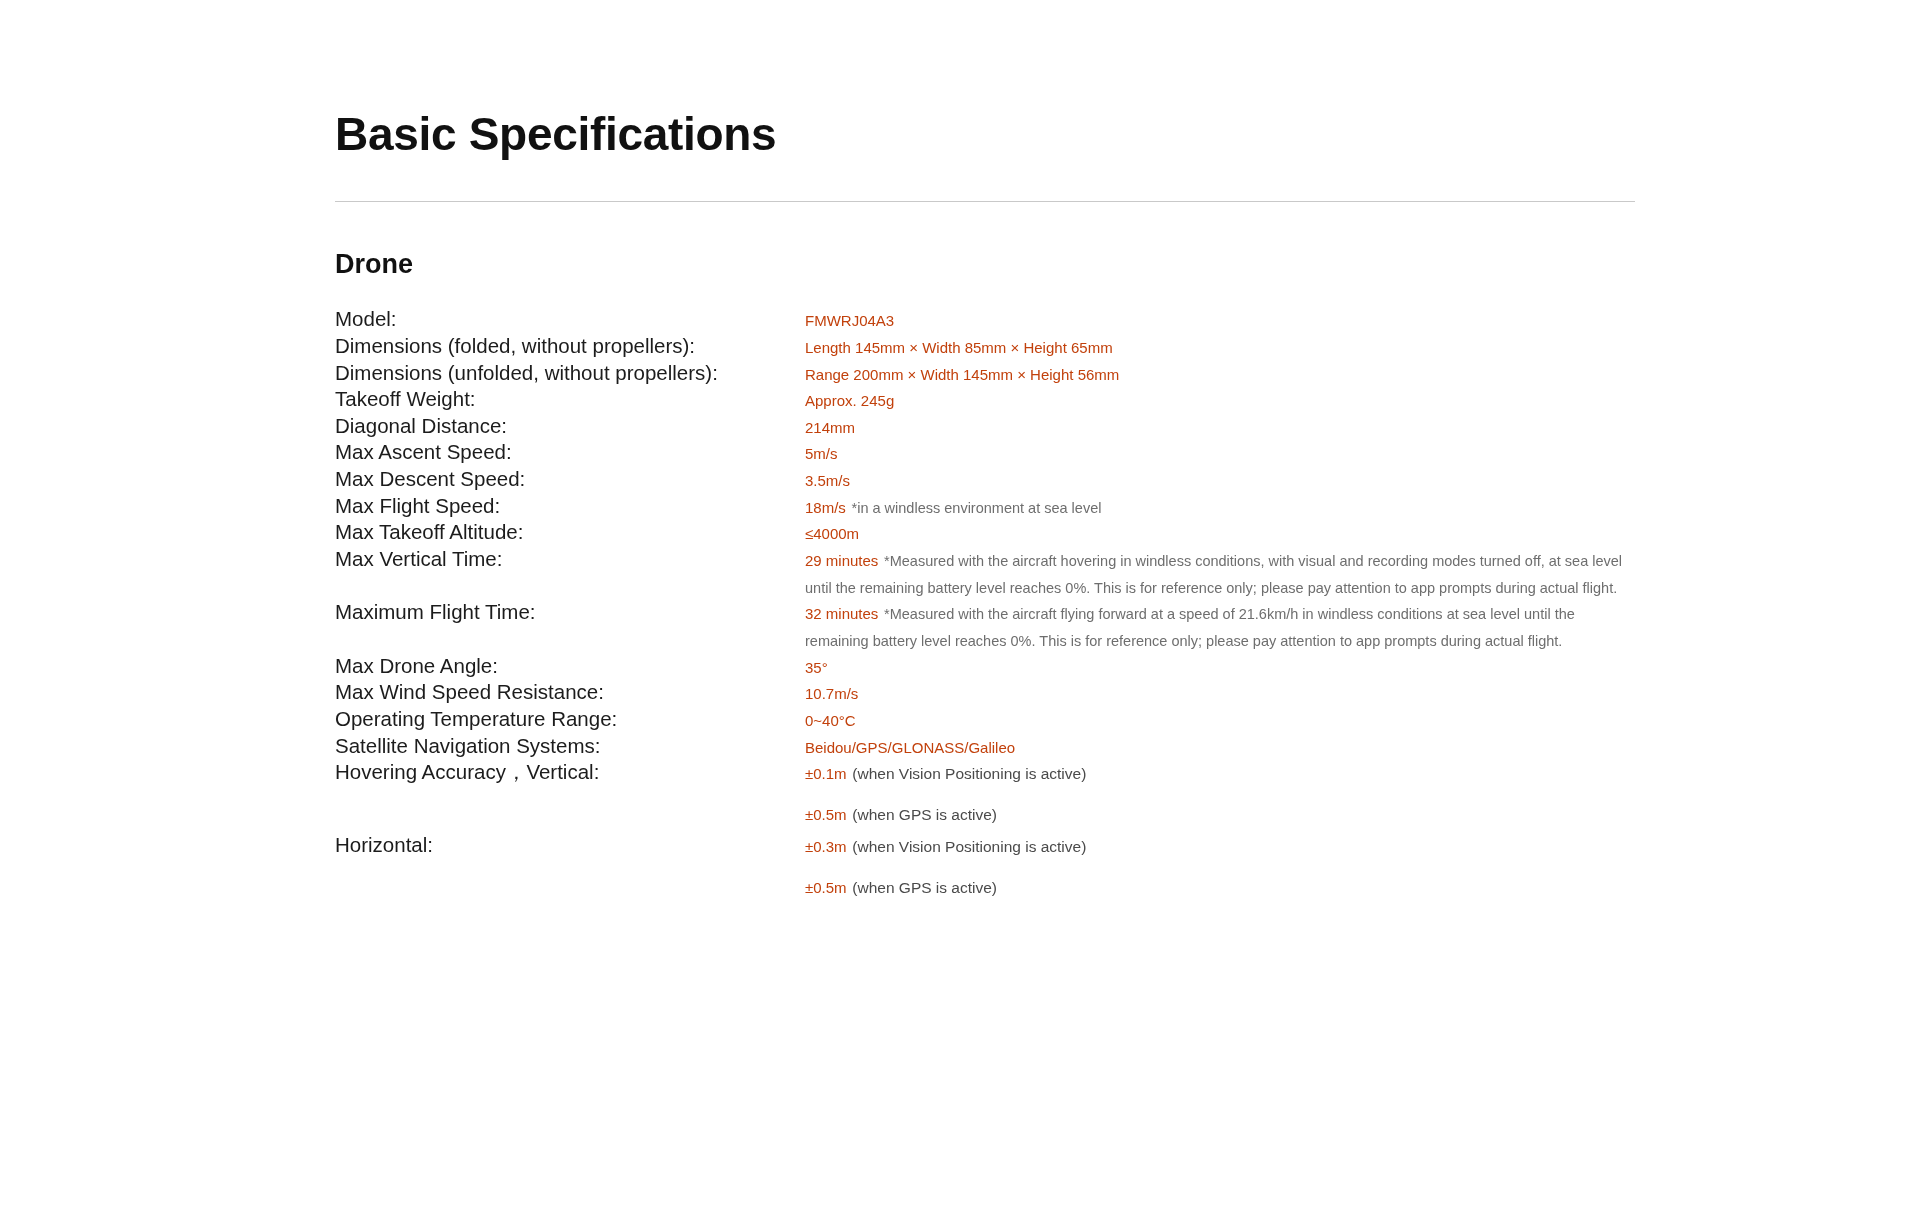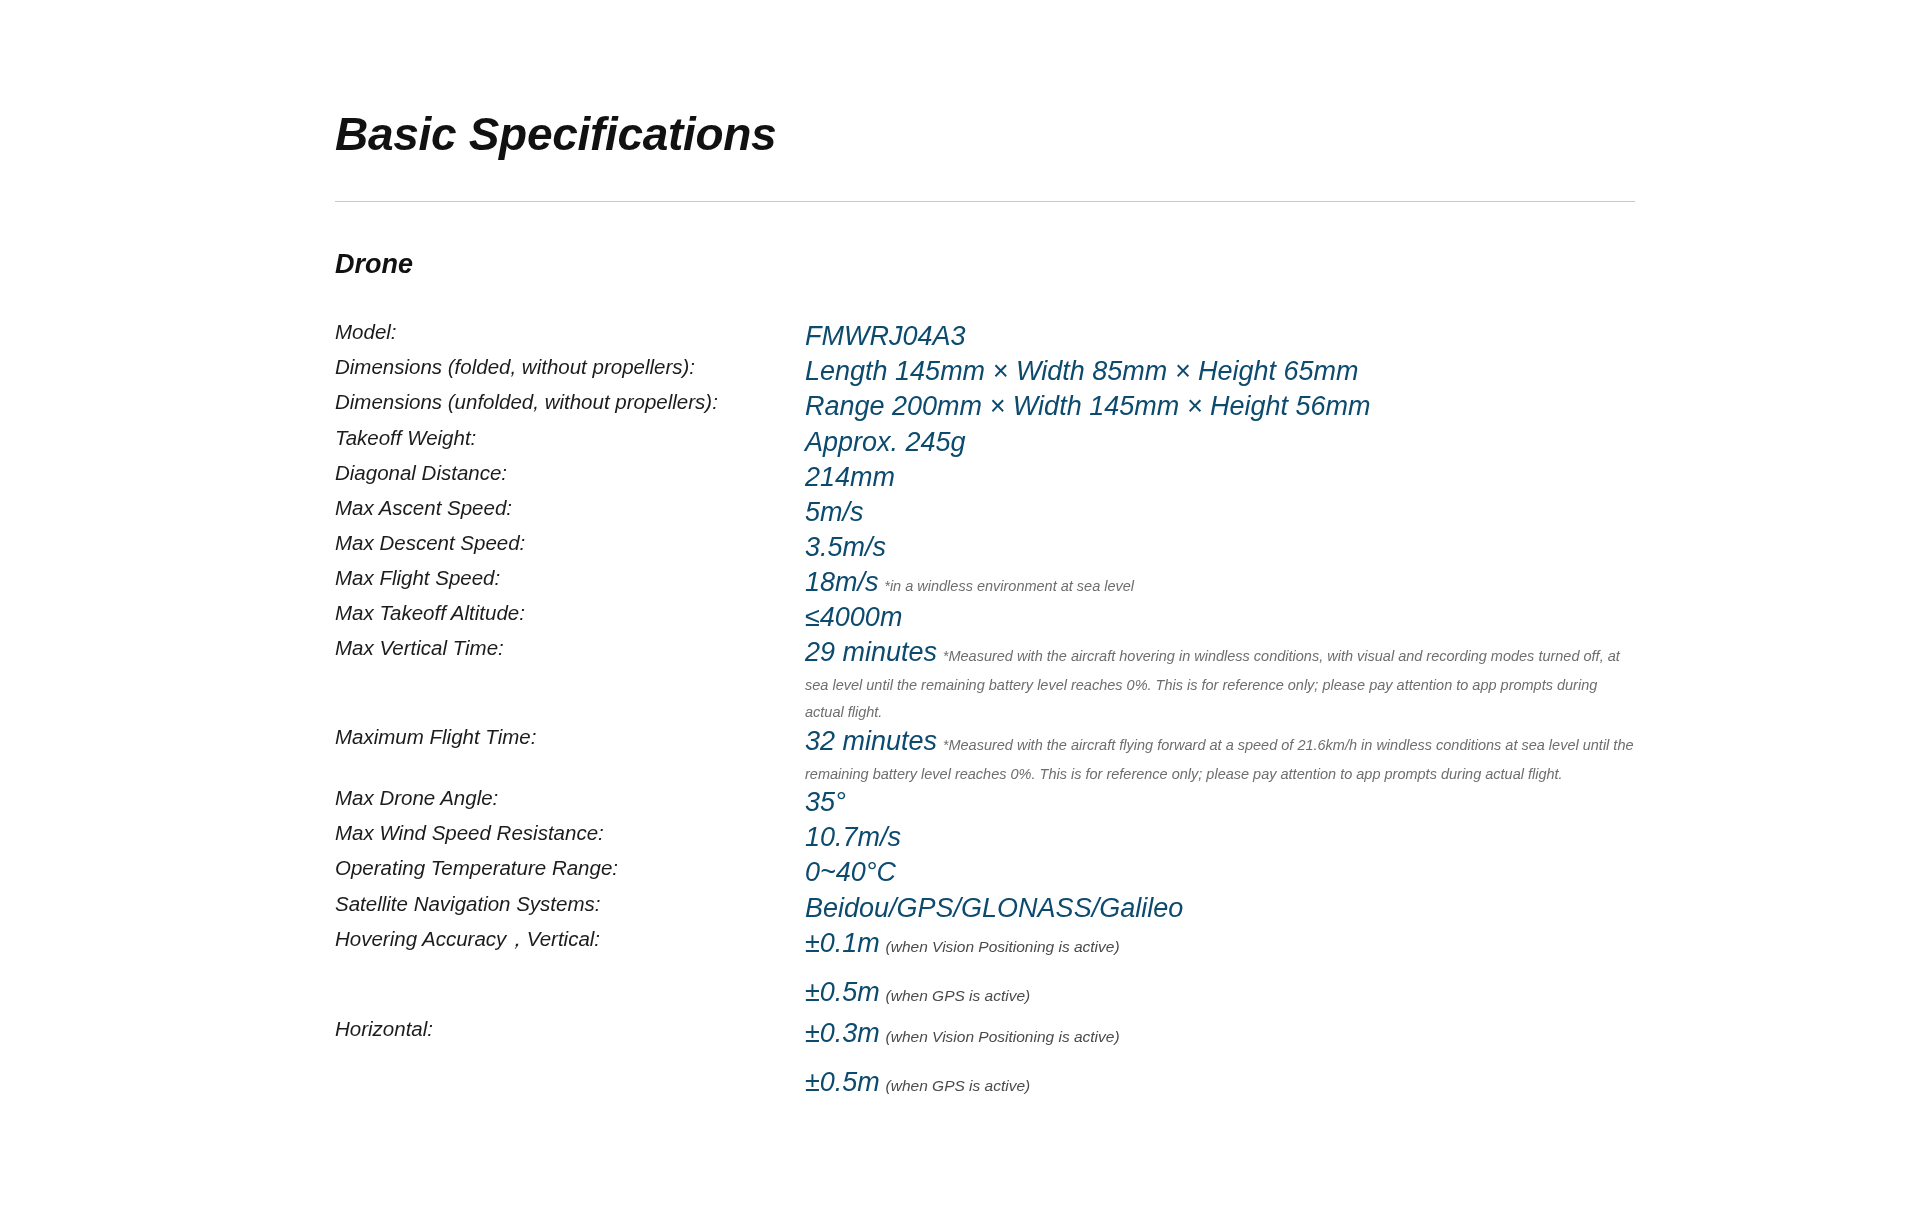"Basic Specifications" .page { font-style: italic -> none }
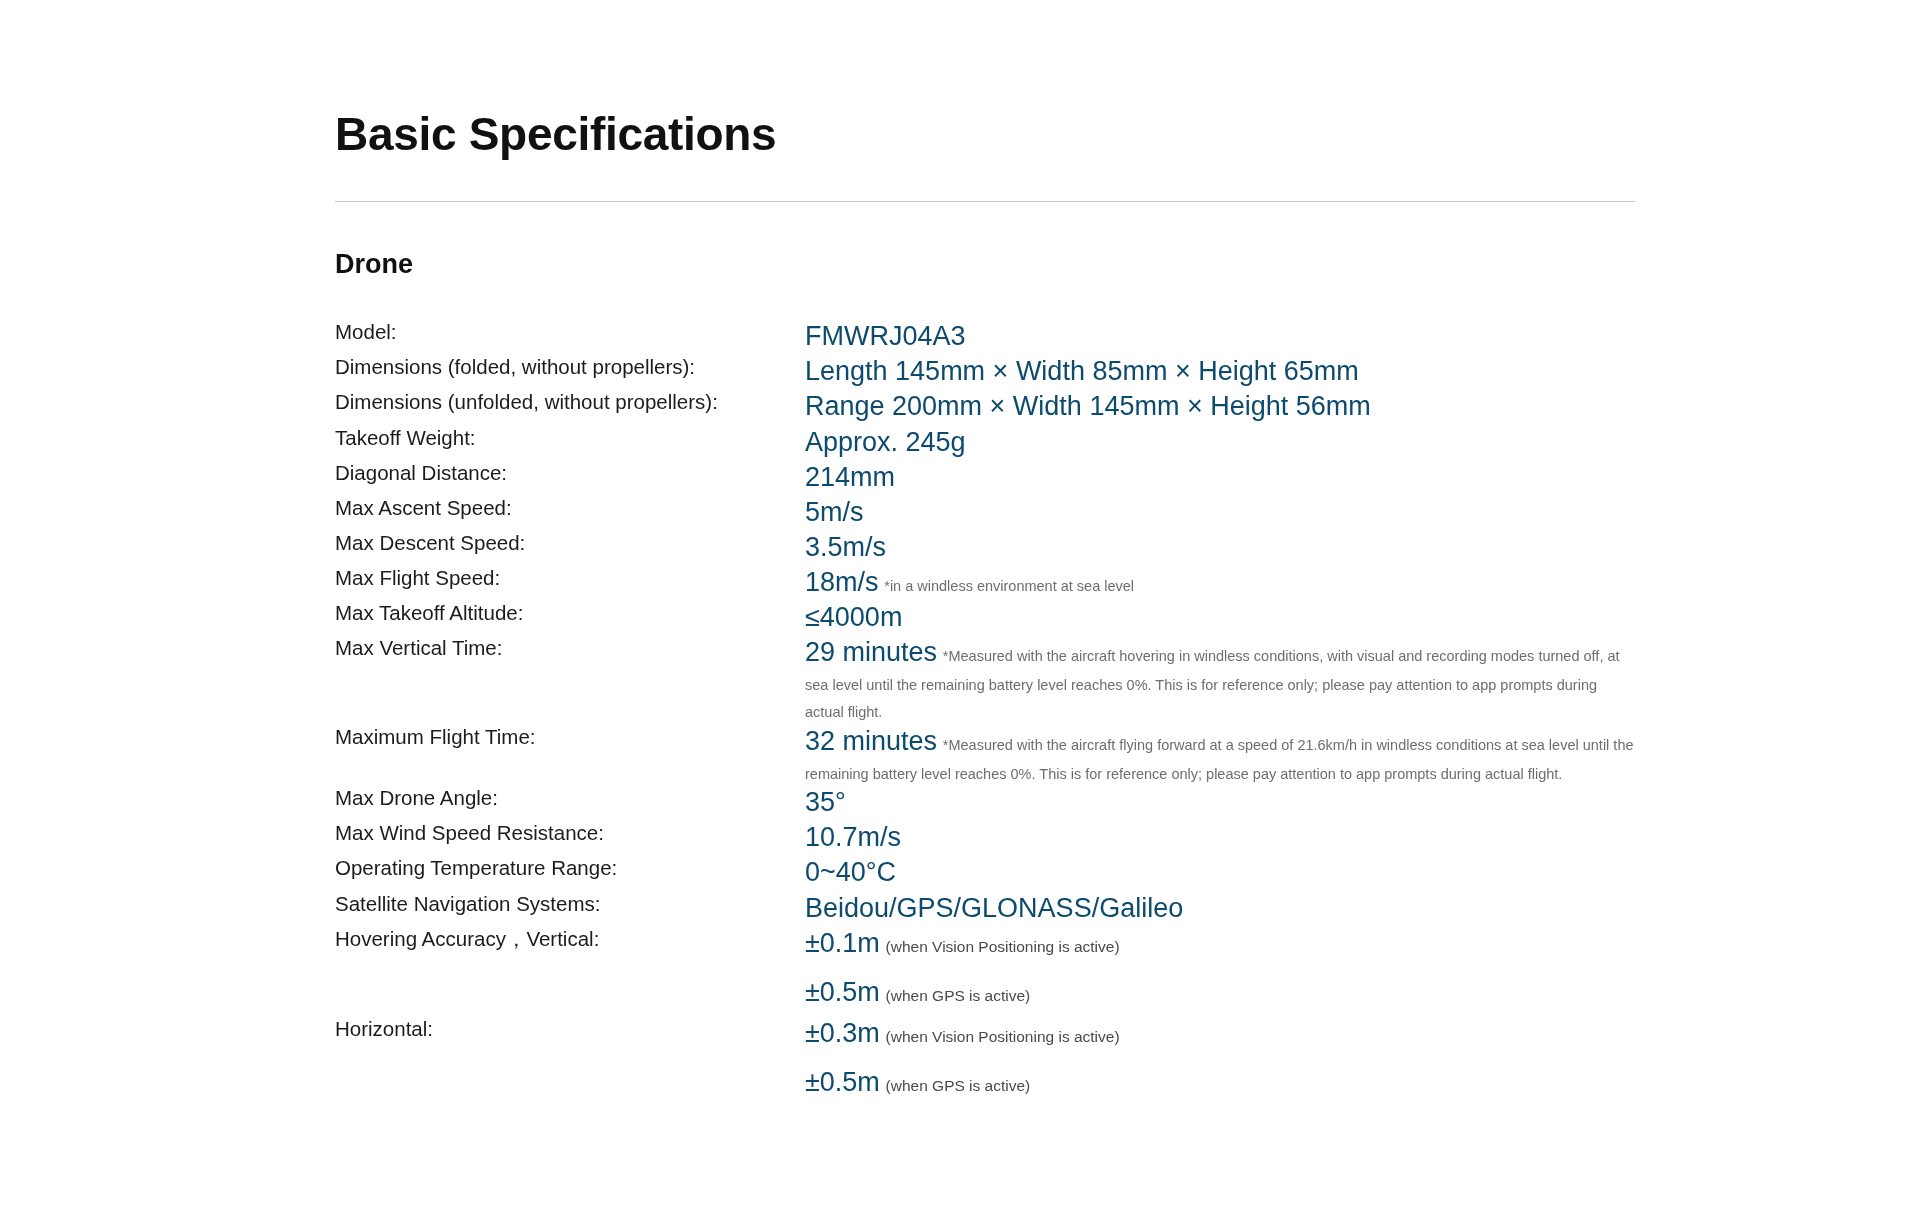"Model:" table.spec-table { margin-top: 39px -> 26px }
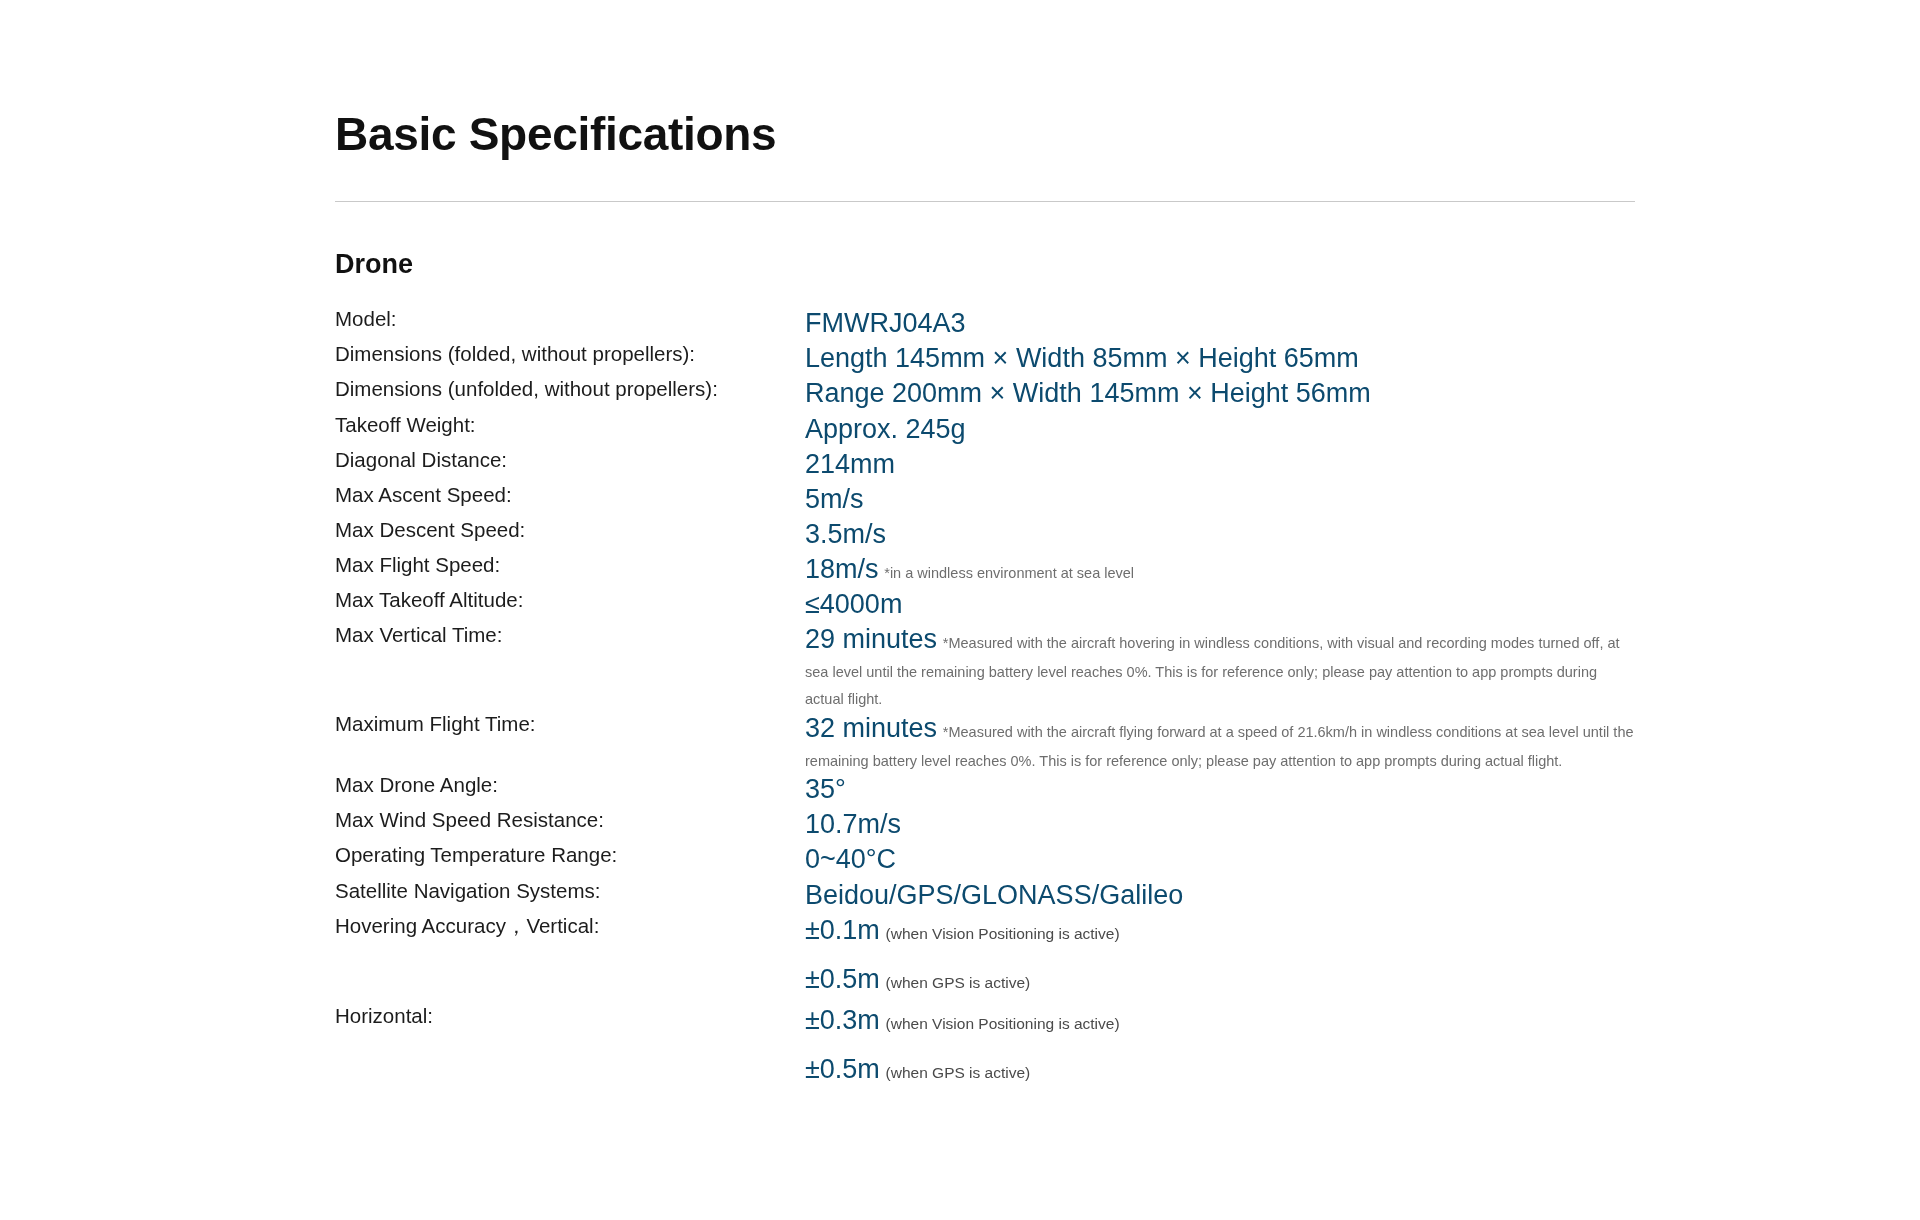"FMWRJ04A3" .val-main { color: #0c4a6e -> #c2410c; font-size: 27px -> 15px }
